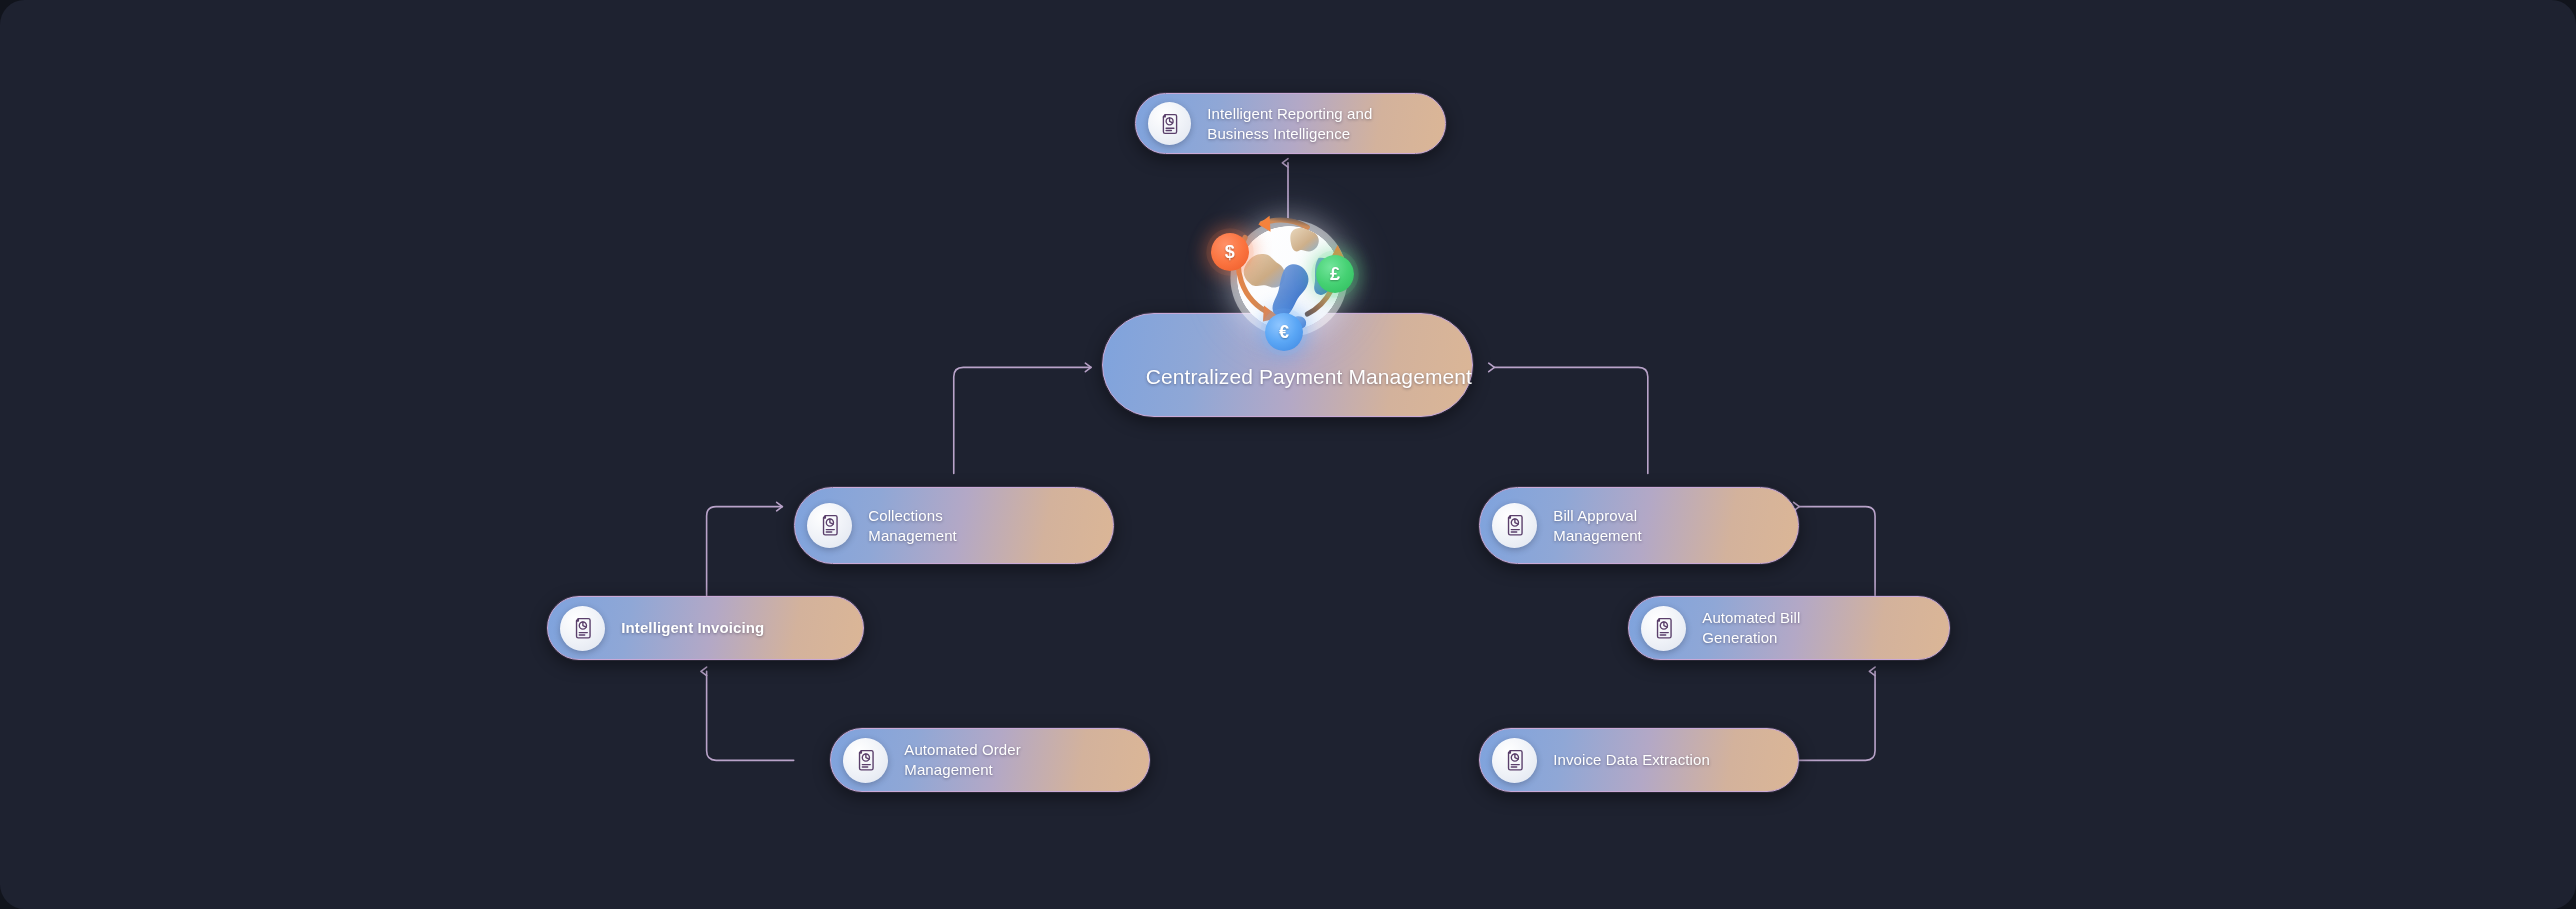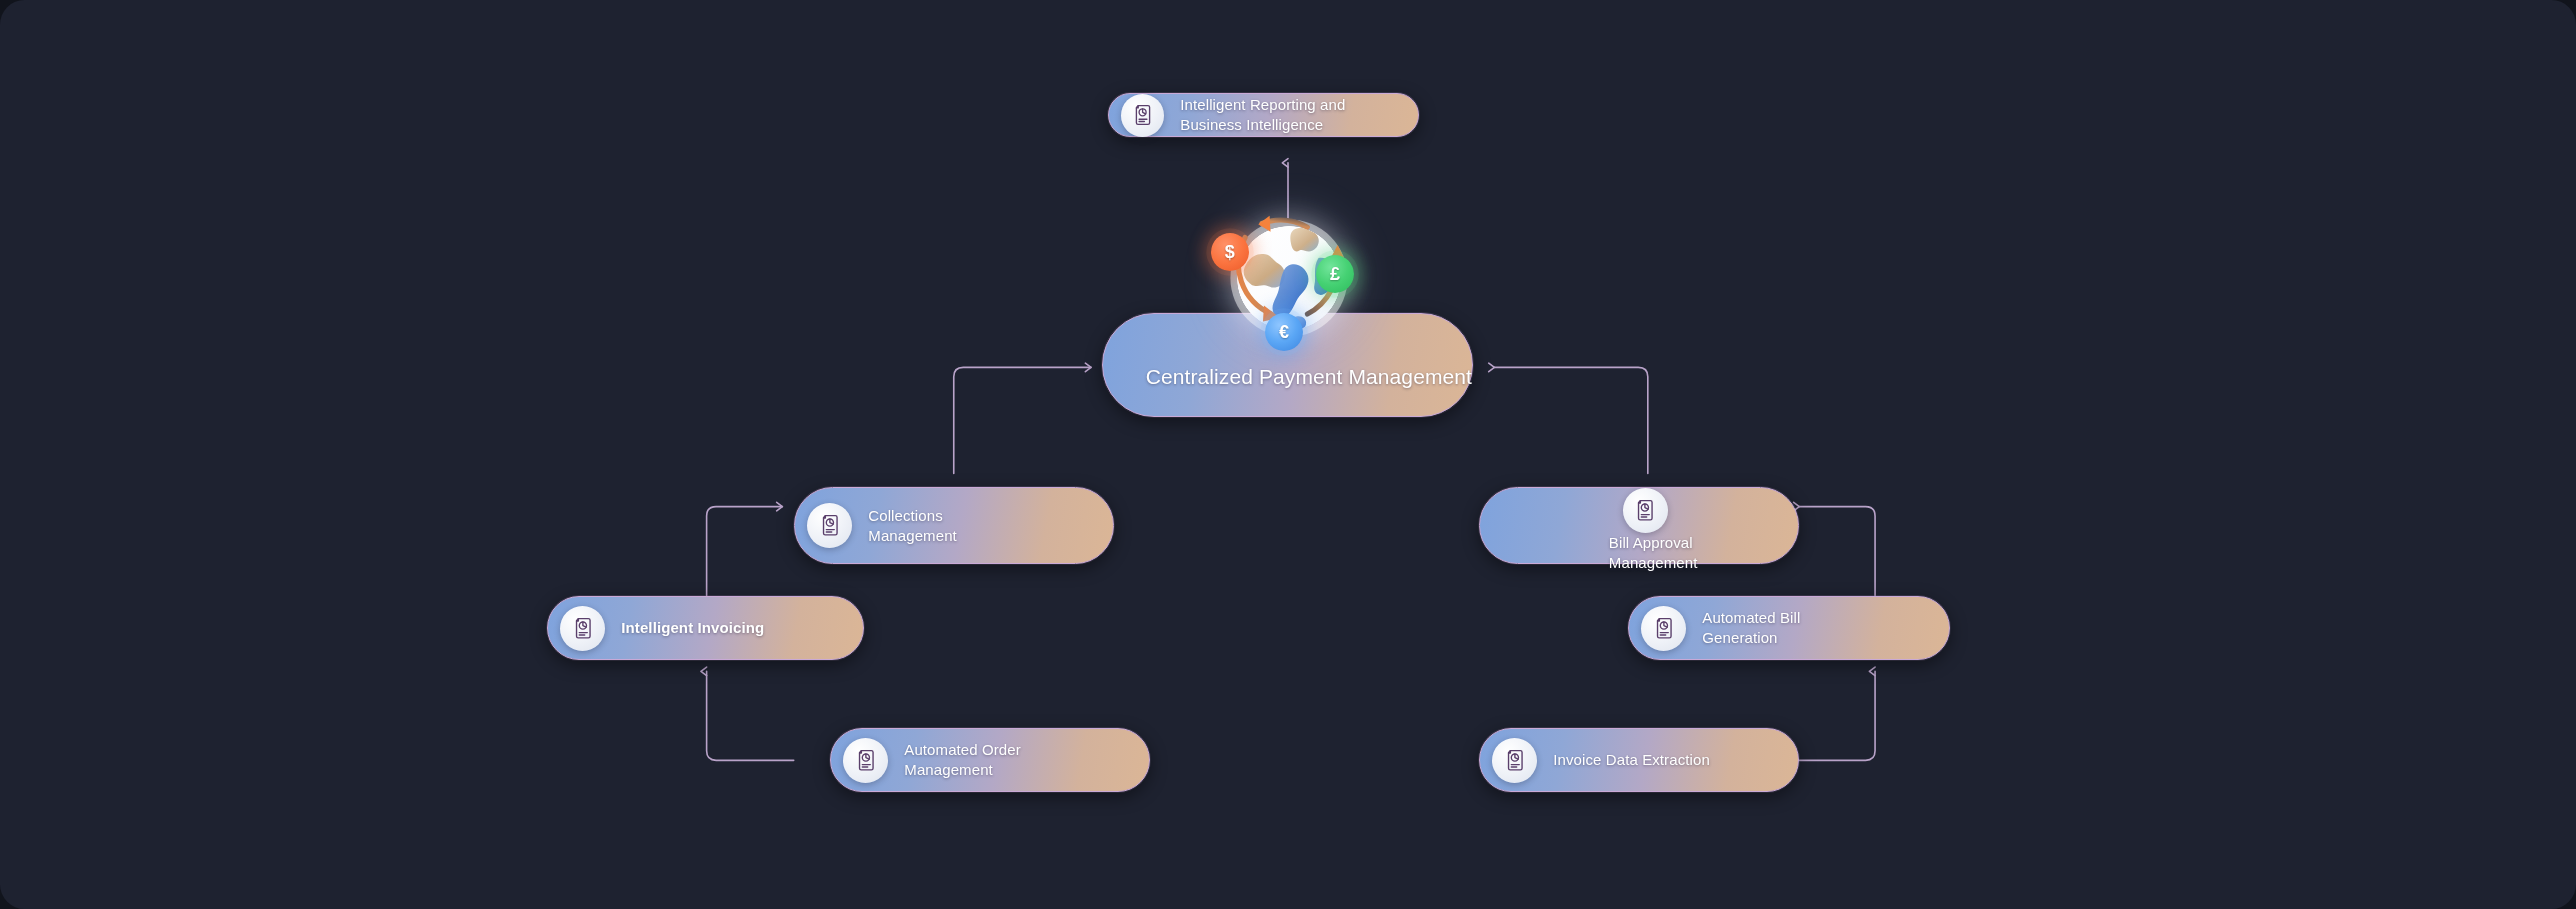"Intelligent Reporting and" #node-top { height: 44px -> 61px; left: 1108px -> 1135px }
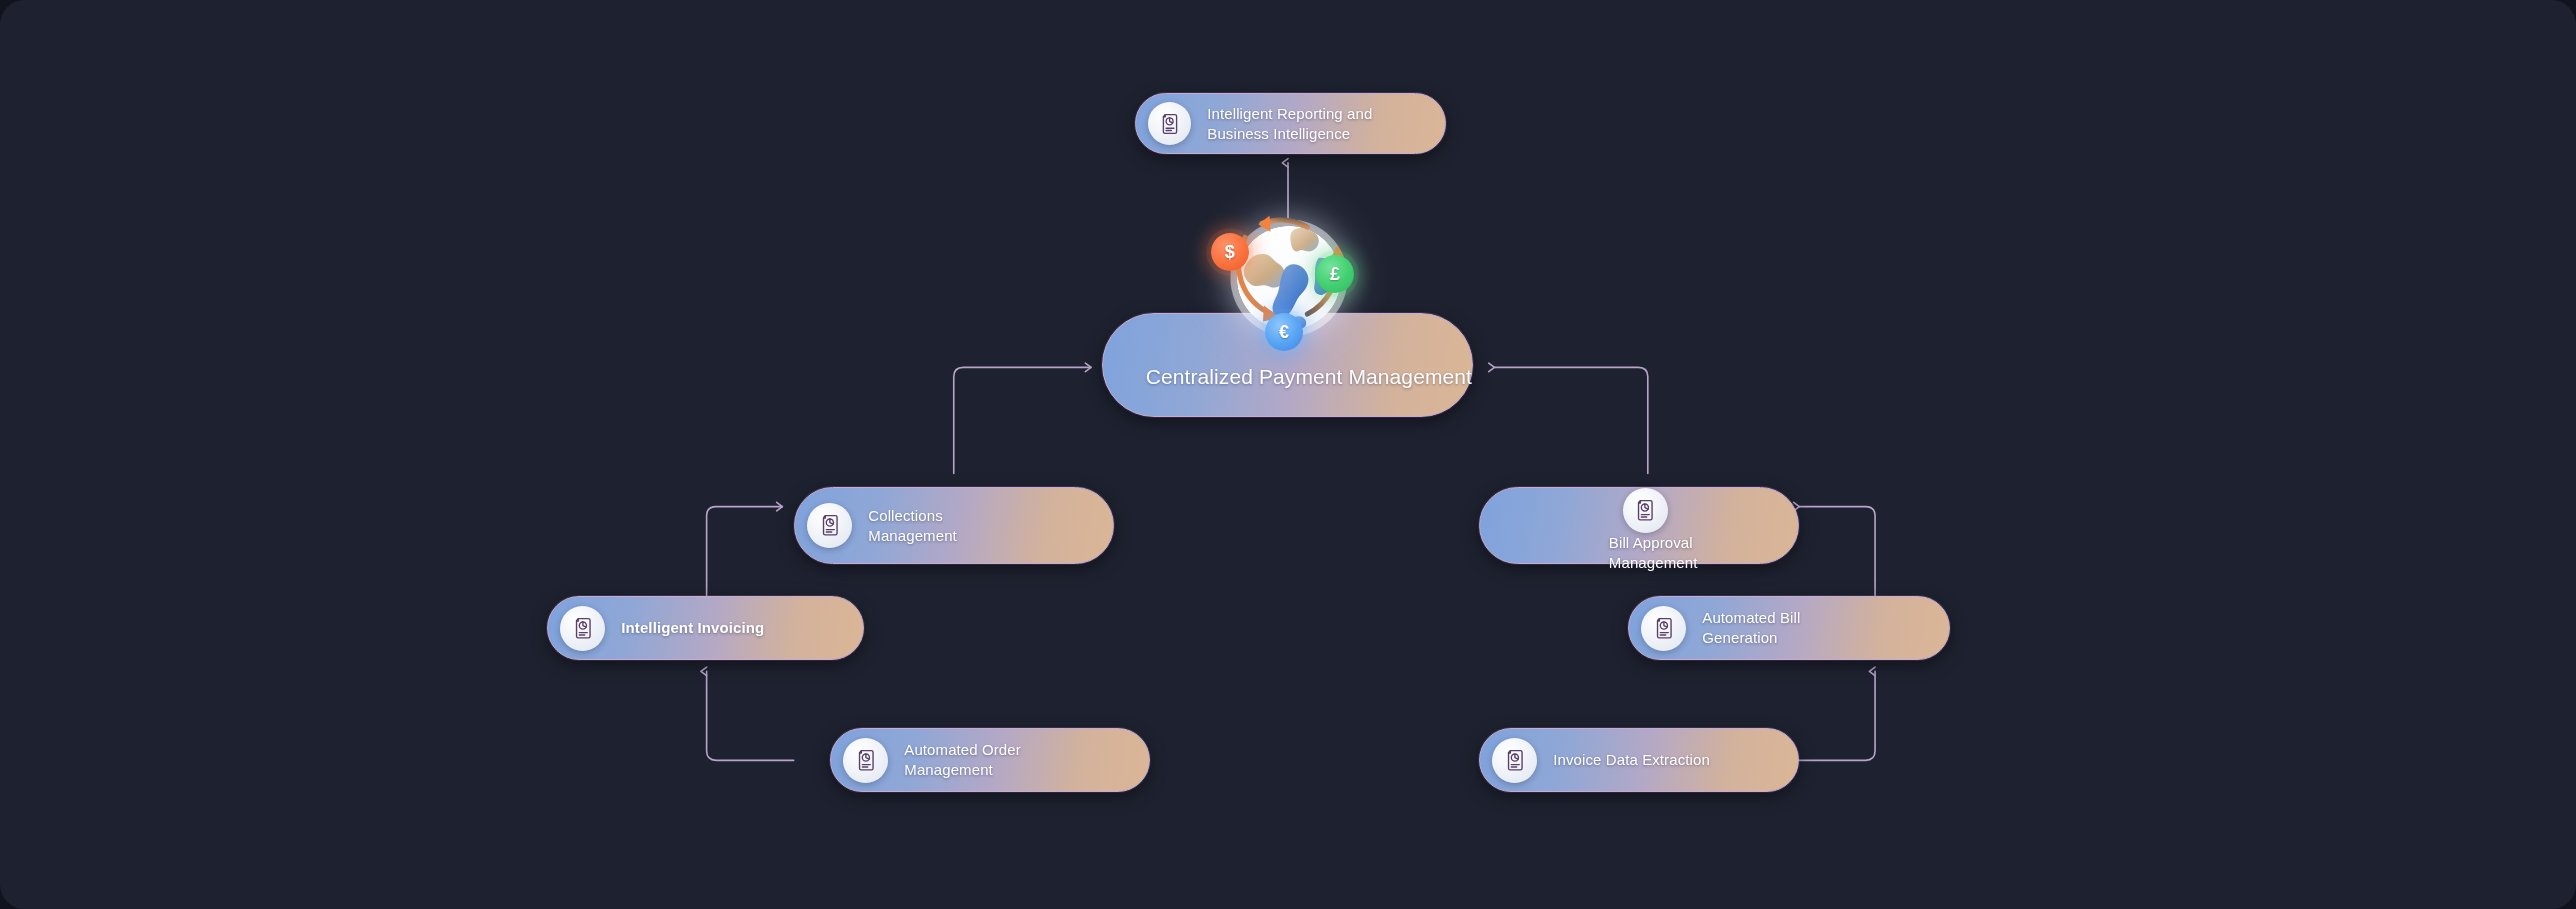"Bill Approval" #node-bill-approval { flex-direction: column -> none }
